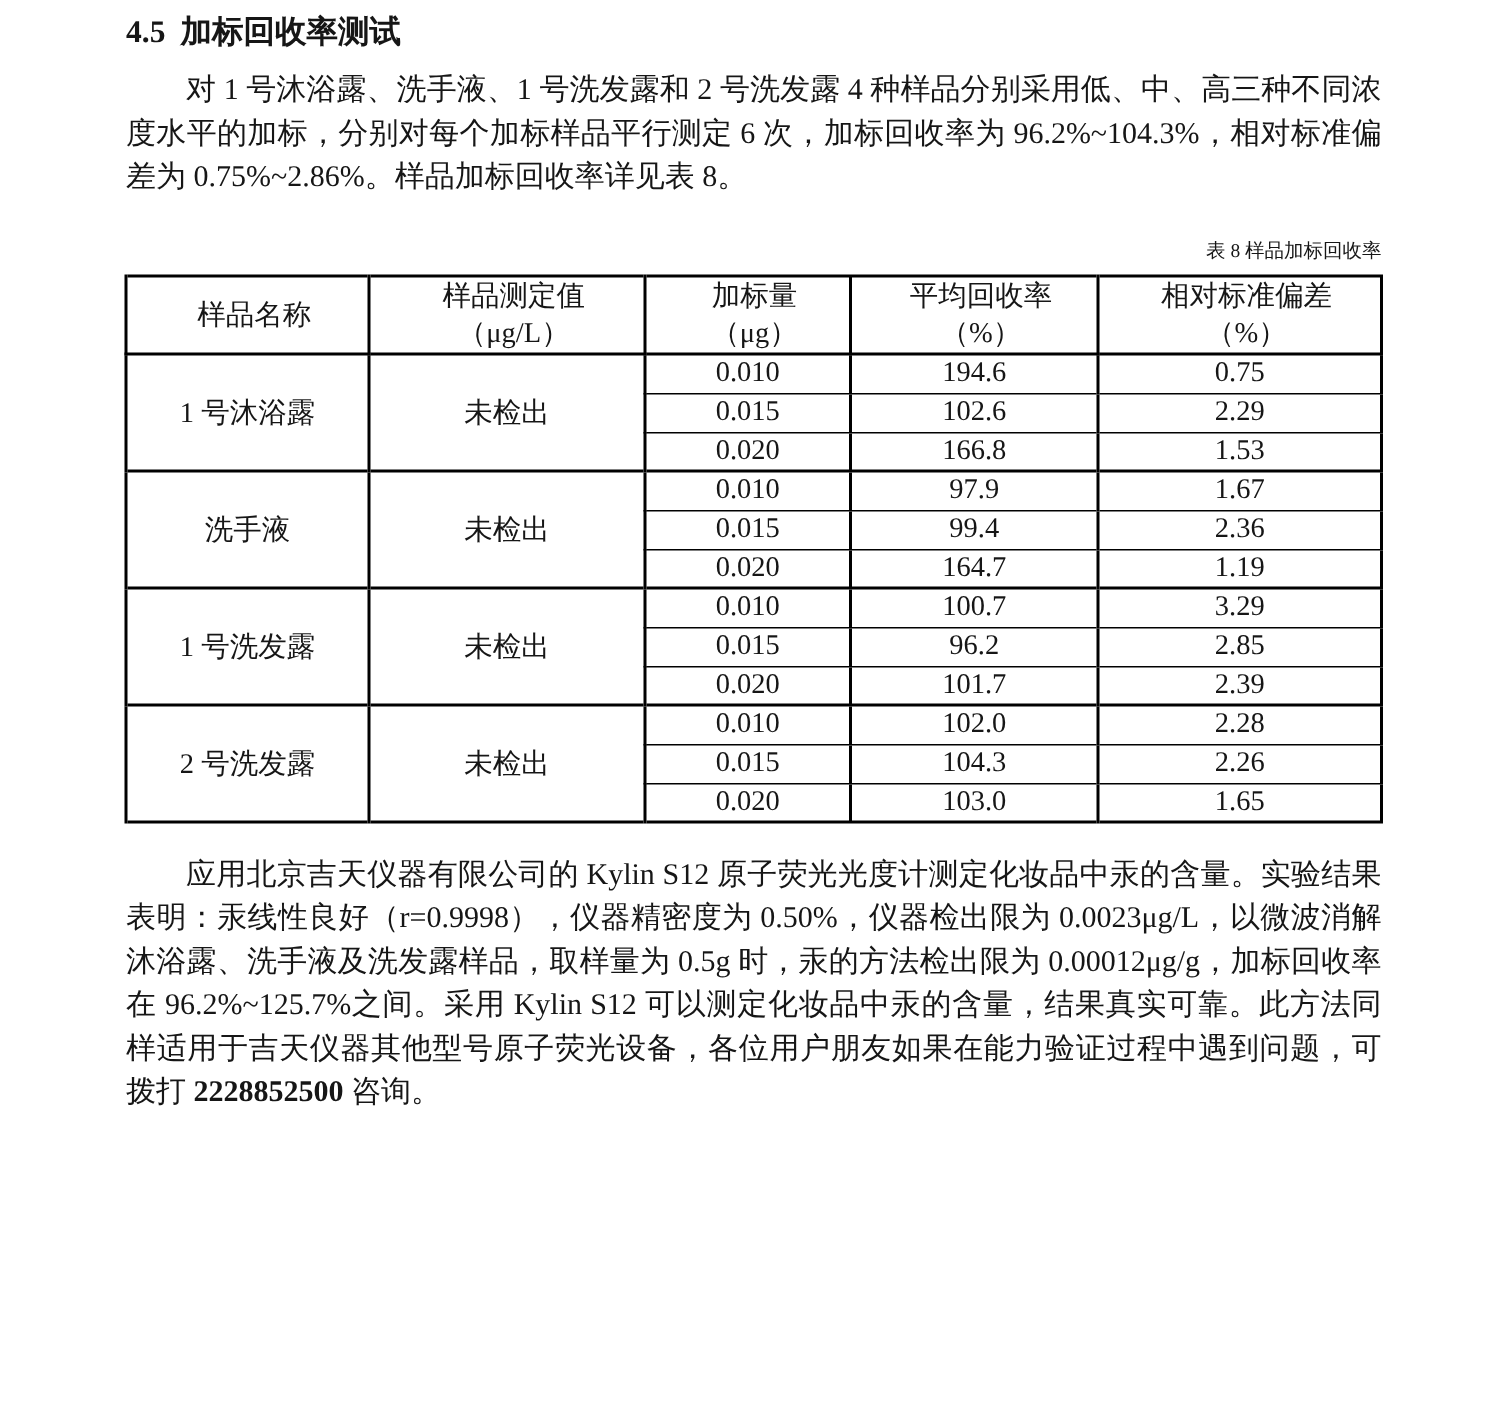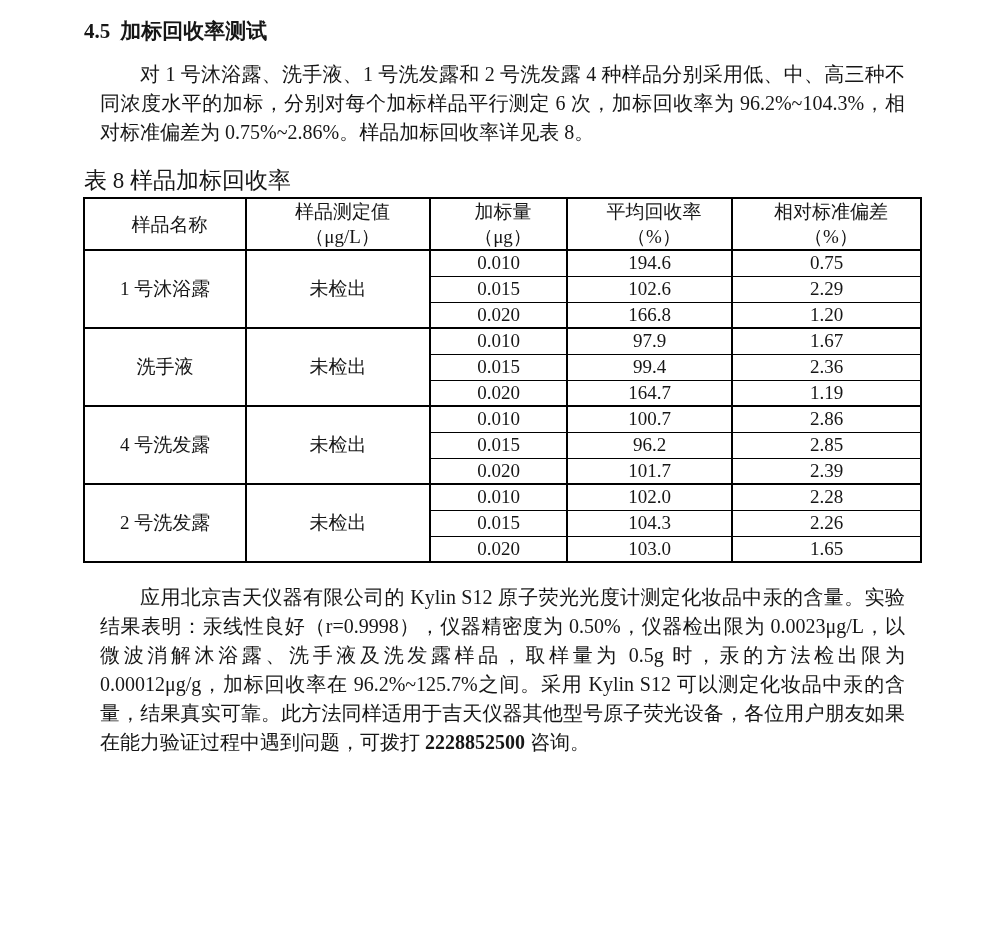"4.5 加标回收率测试" .sec-heading { margin: 10px 0 12px 0 -> 0 0 12px 0 }
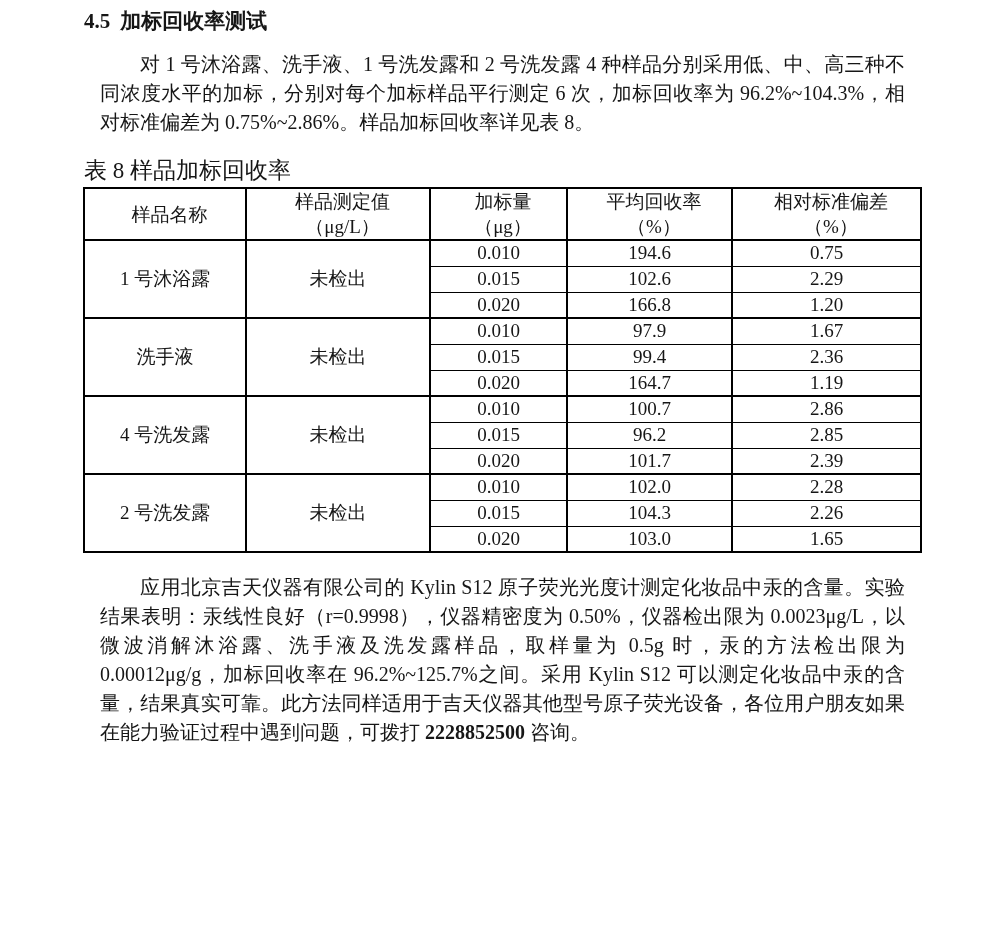"对 1 号沐浴露、洗手液、1 号洗发露和 2" .para { margin: 16px -> 0 }
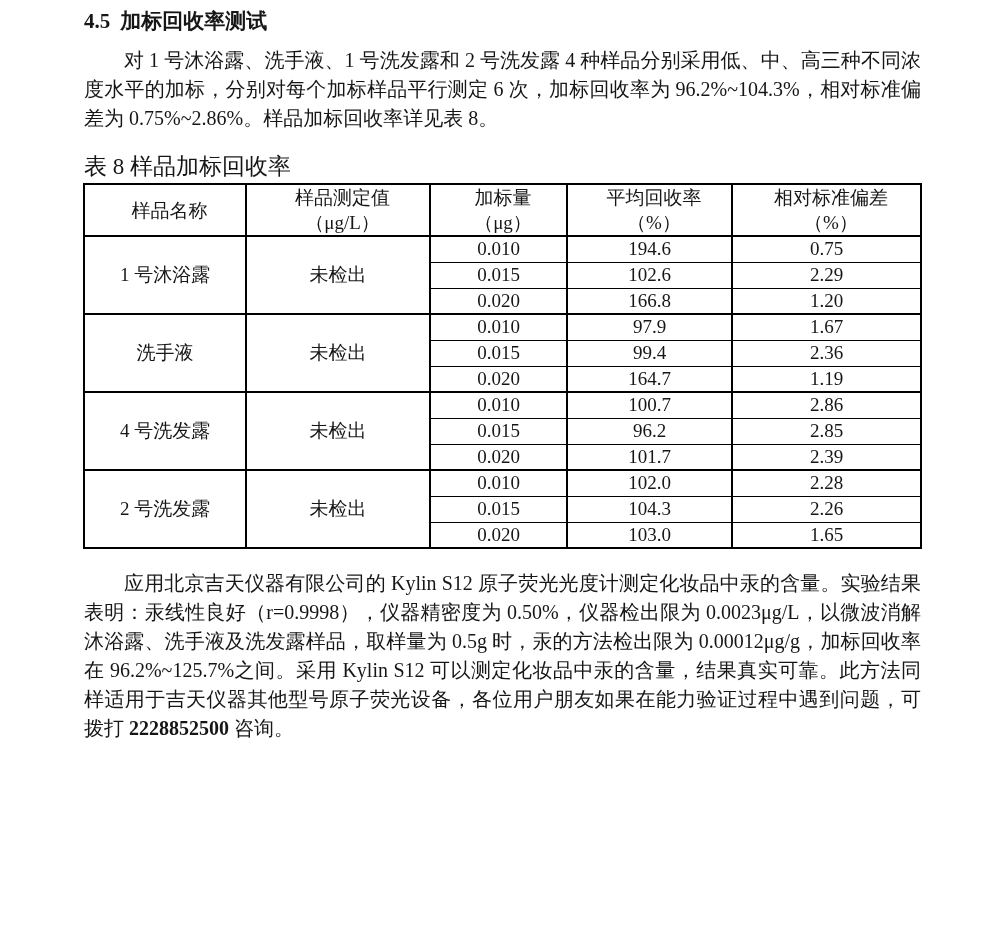"表 8 样品加标回收率" .table-caption { font-size: 23px -> 13px; text-align: left -> right }
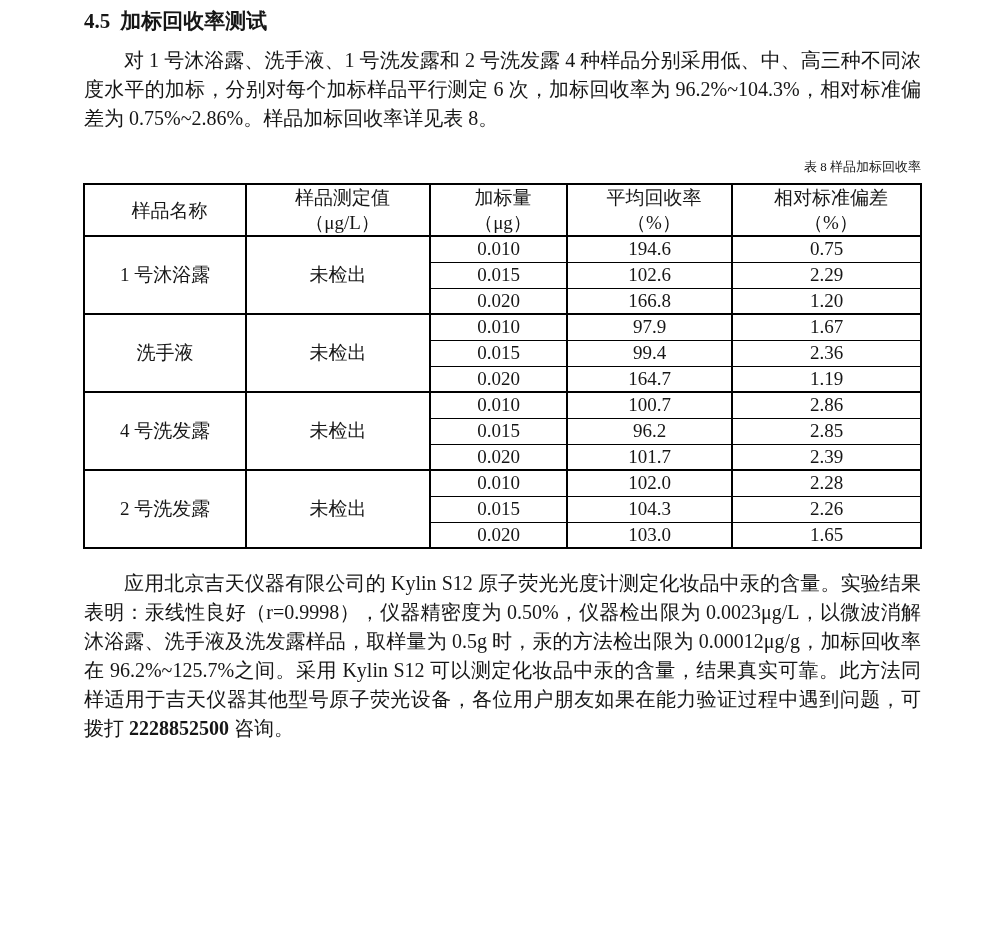"1.20" td { text: 1.20 -> 1.53 }
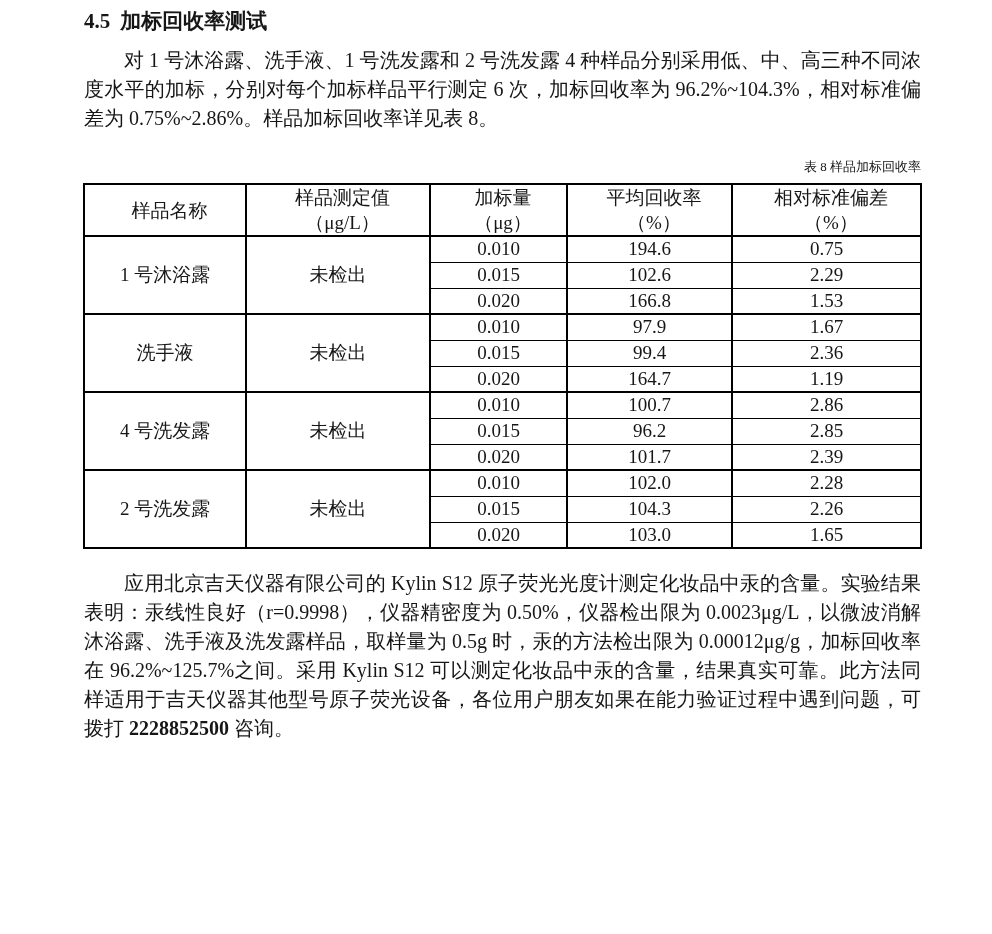"2.86" td { text: 2.86 -> 3.29 }
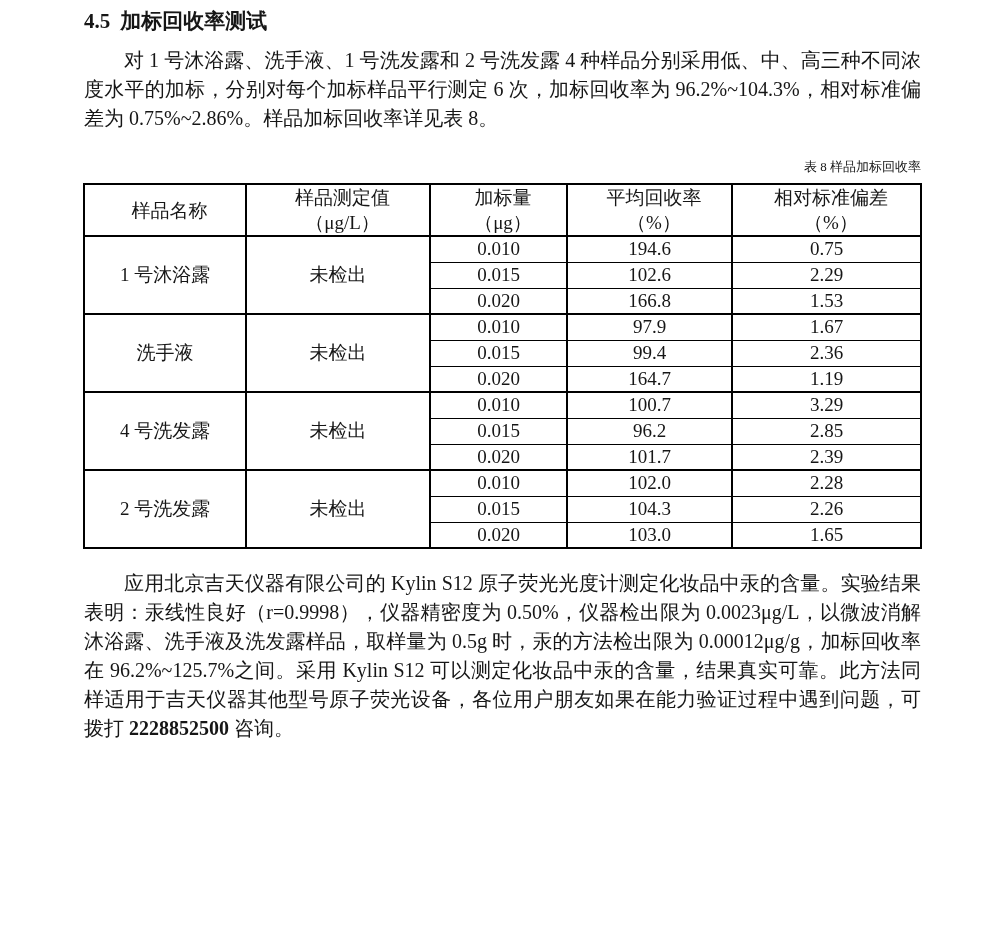"4 号洗发露" td { text: 4 -> 1 }
